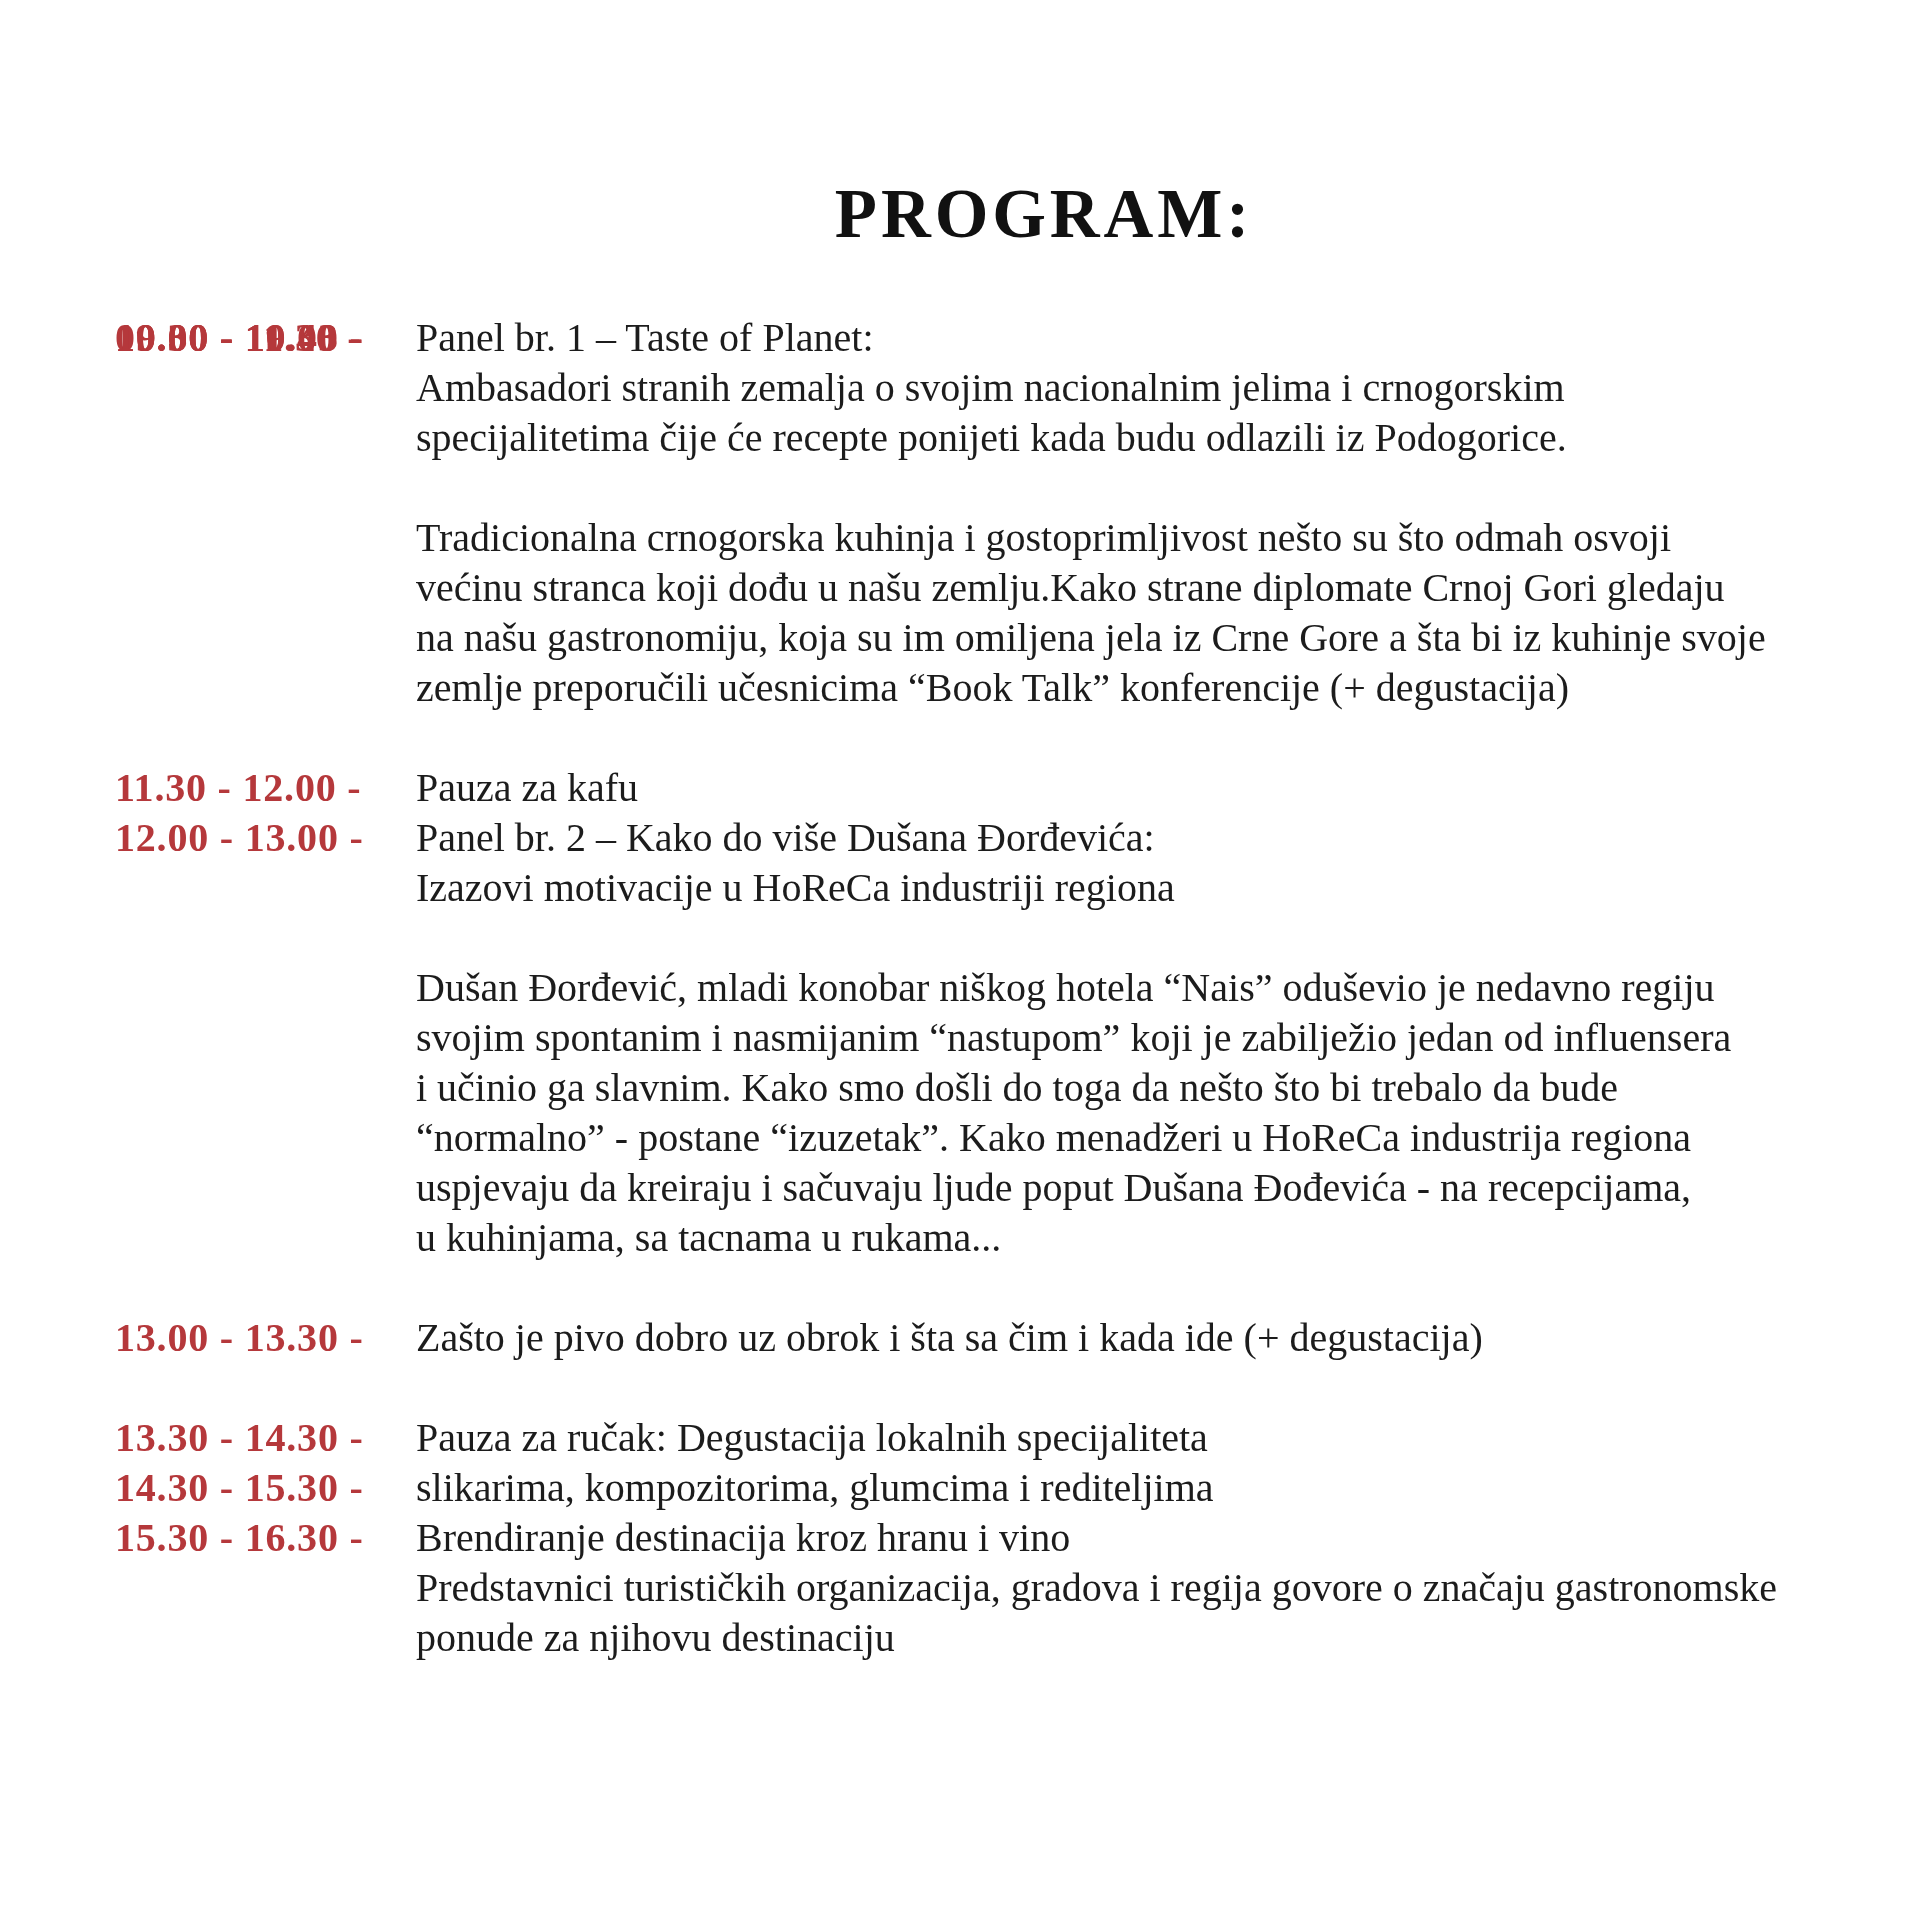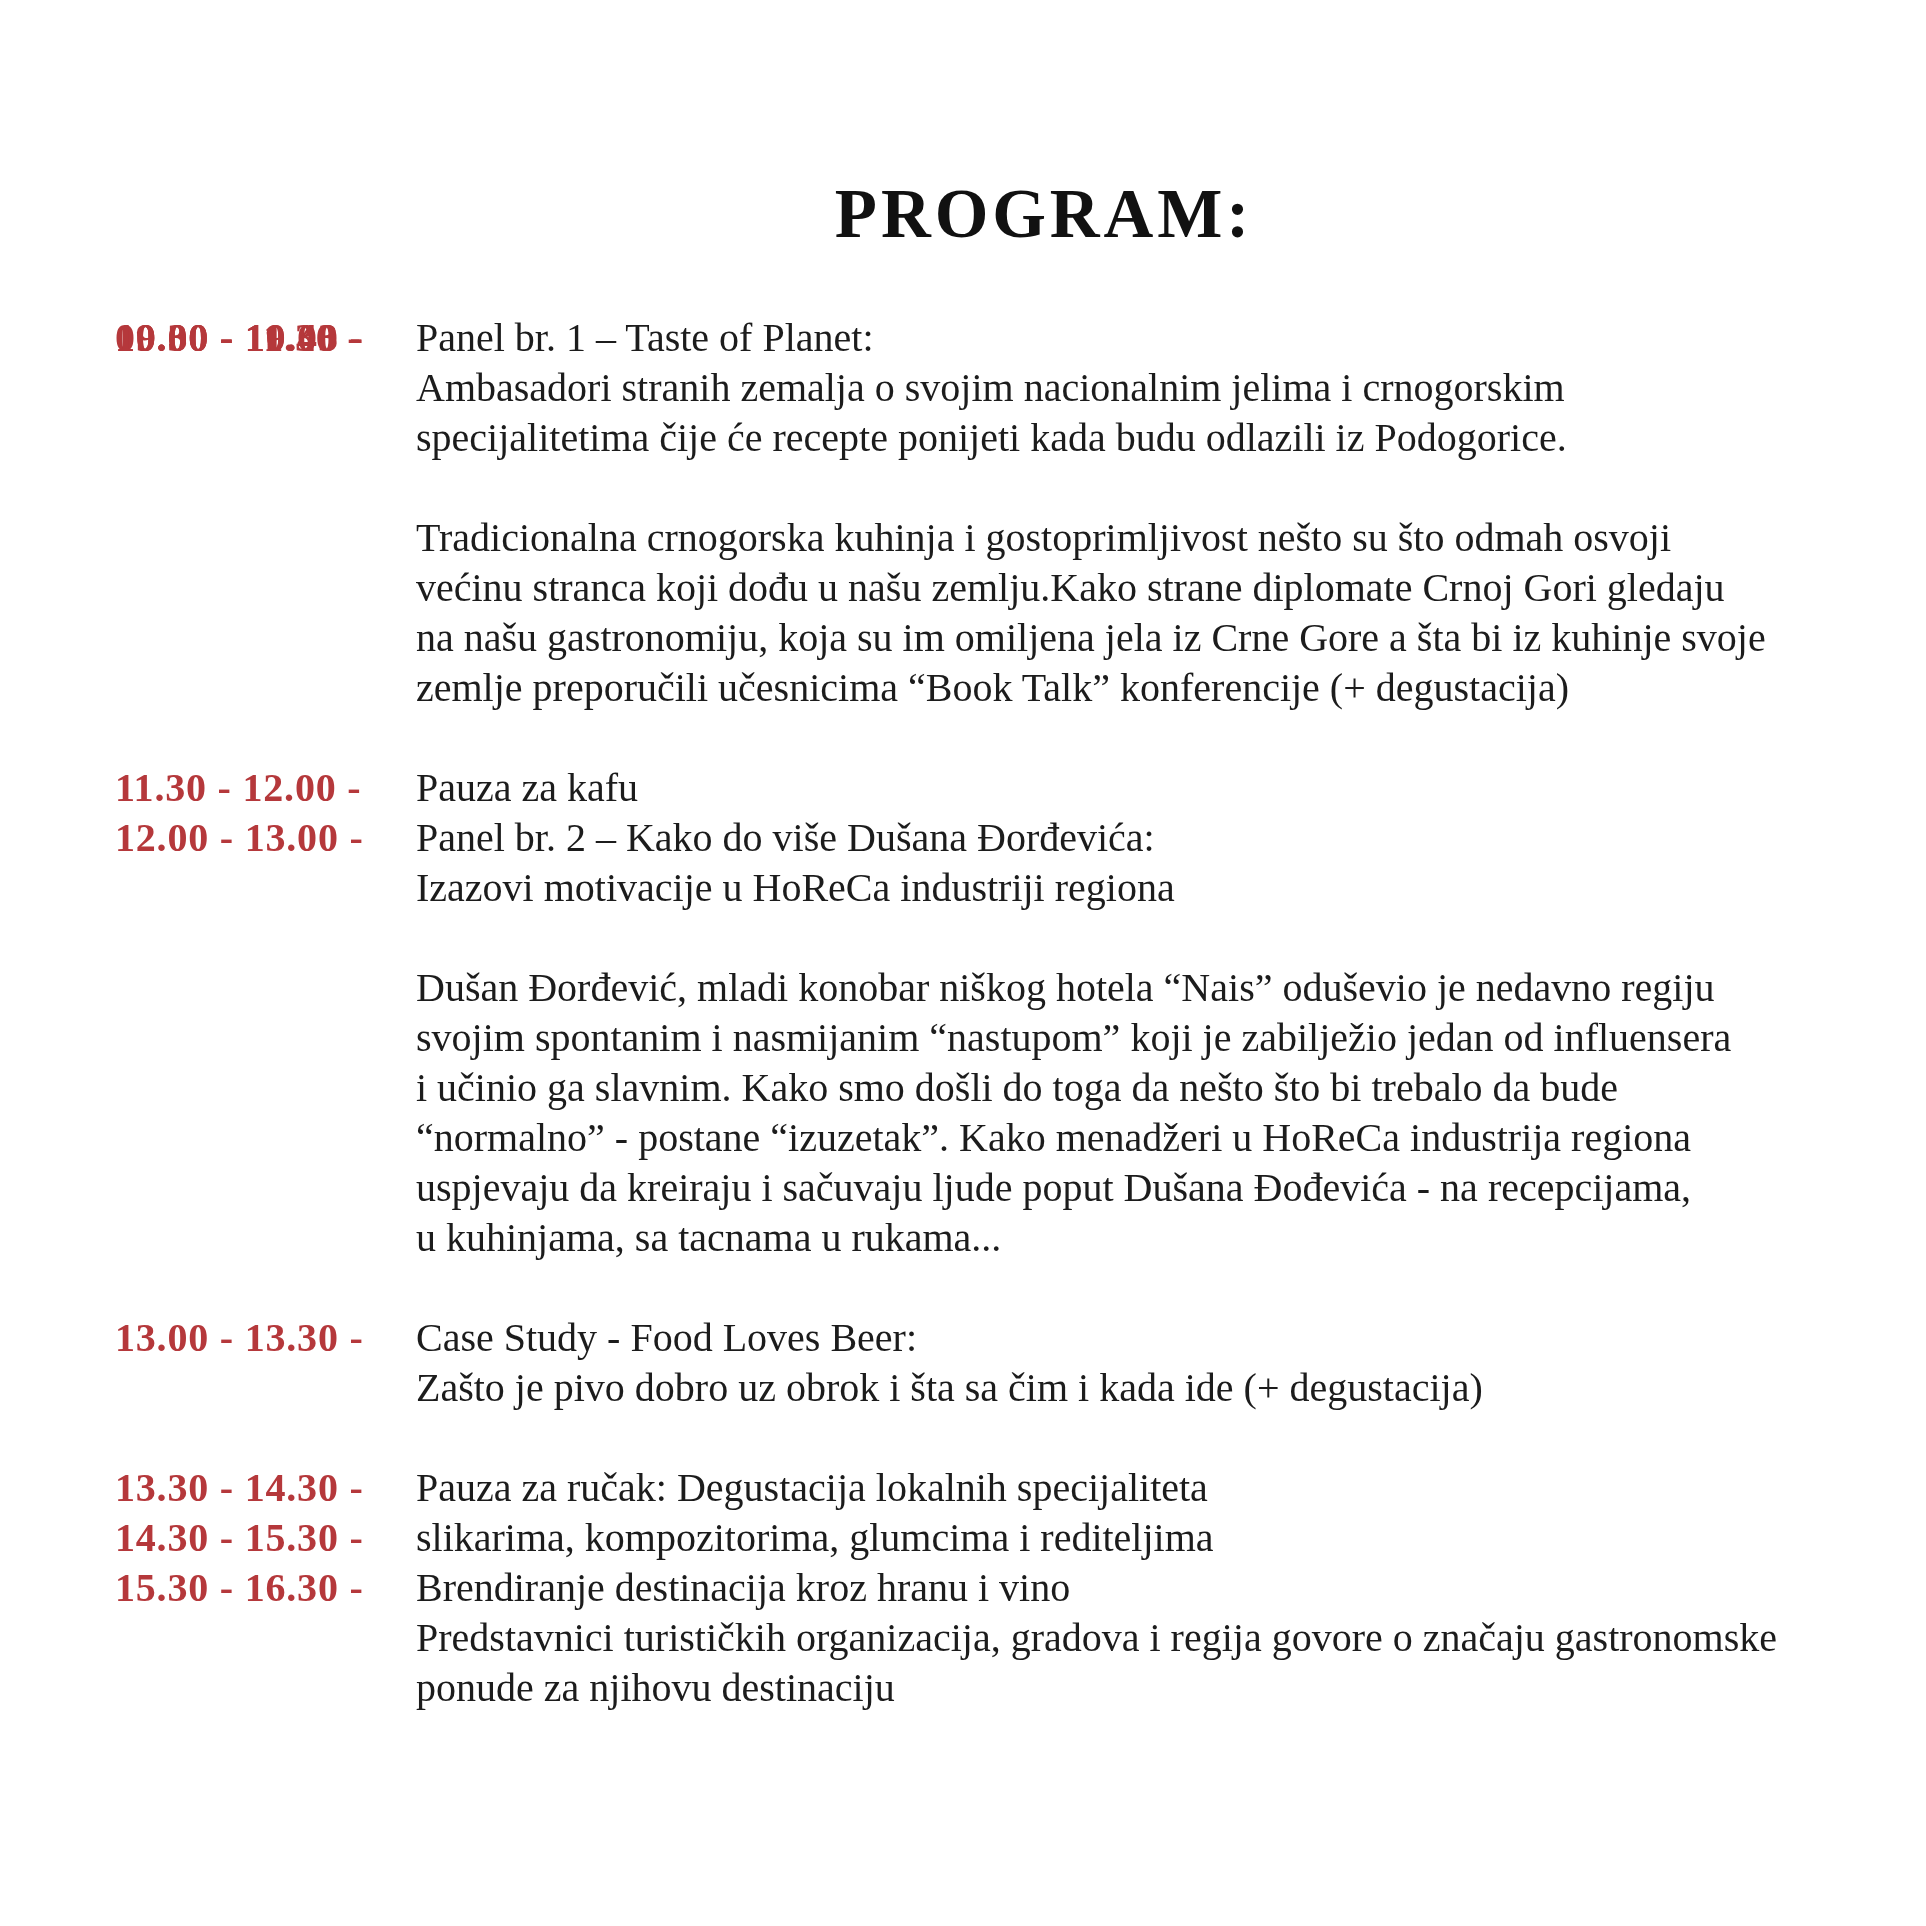"Case Study - Food Loves" span.text { html: <span>Case Study - Food Loves Beer:</span> -> none }
